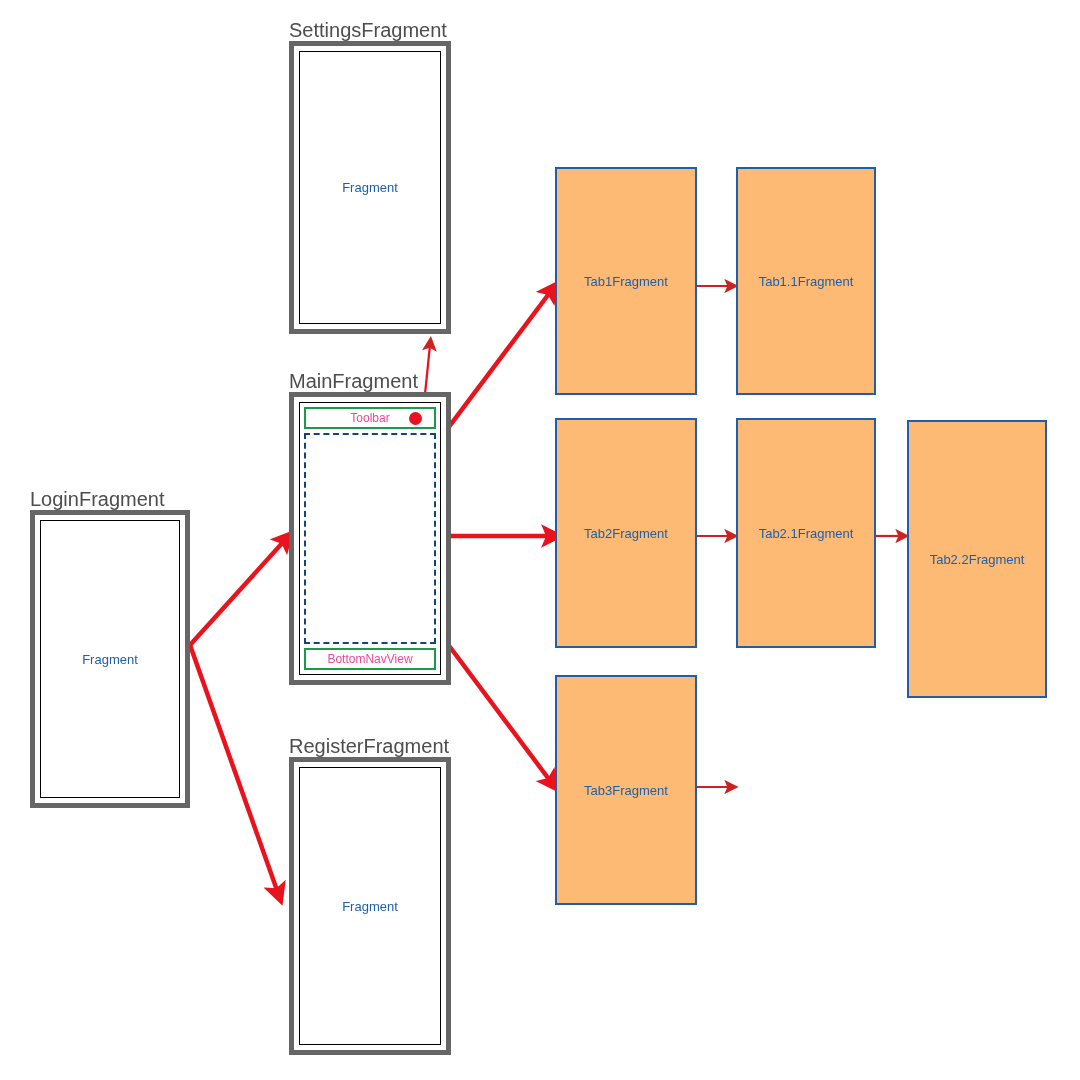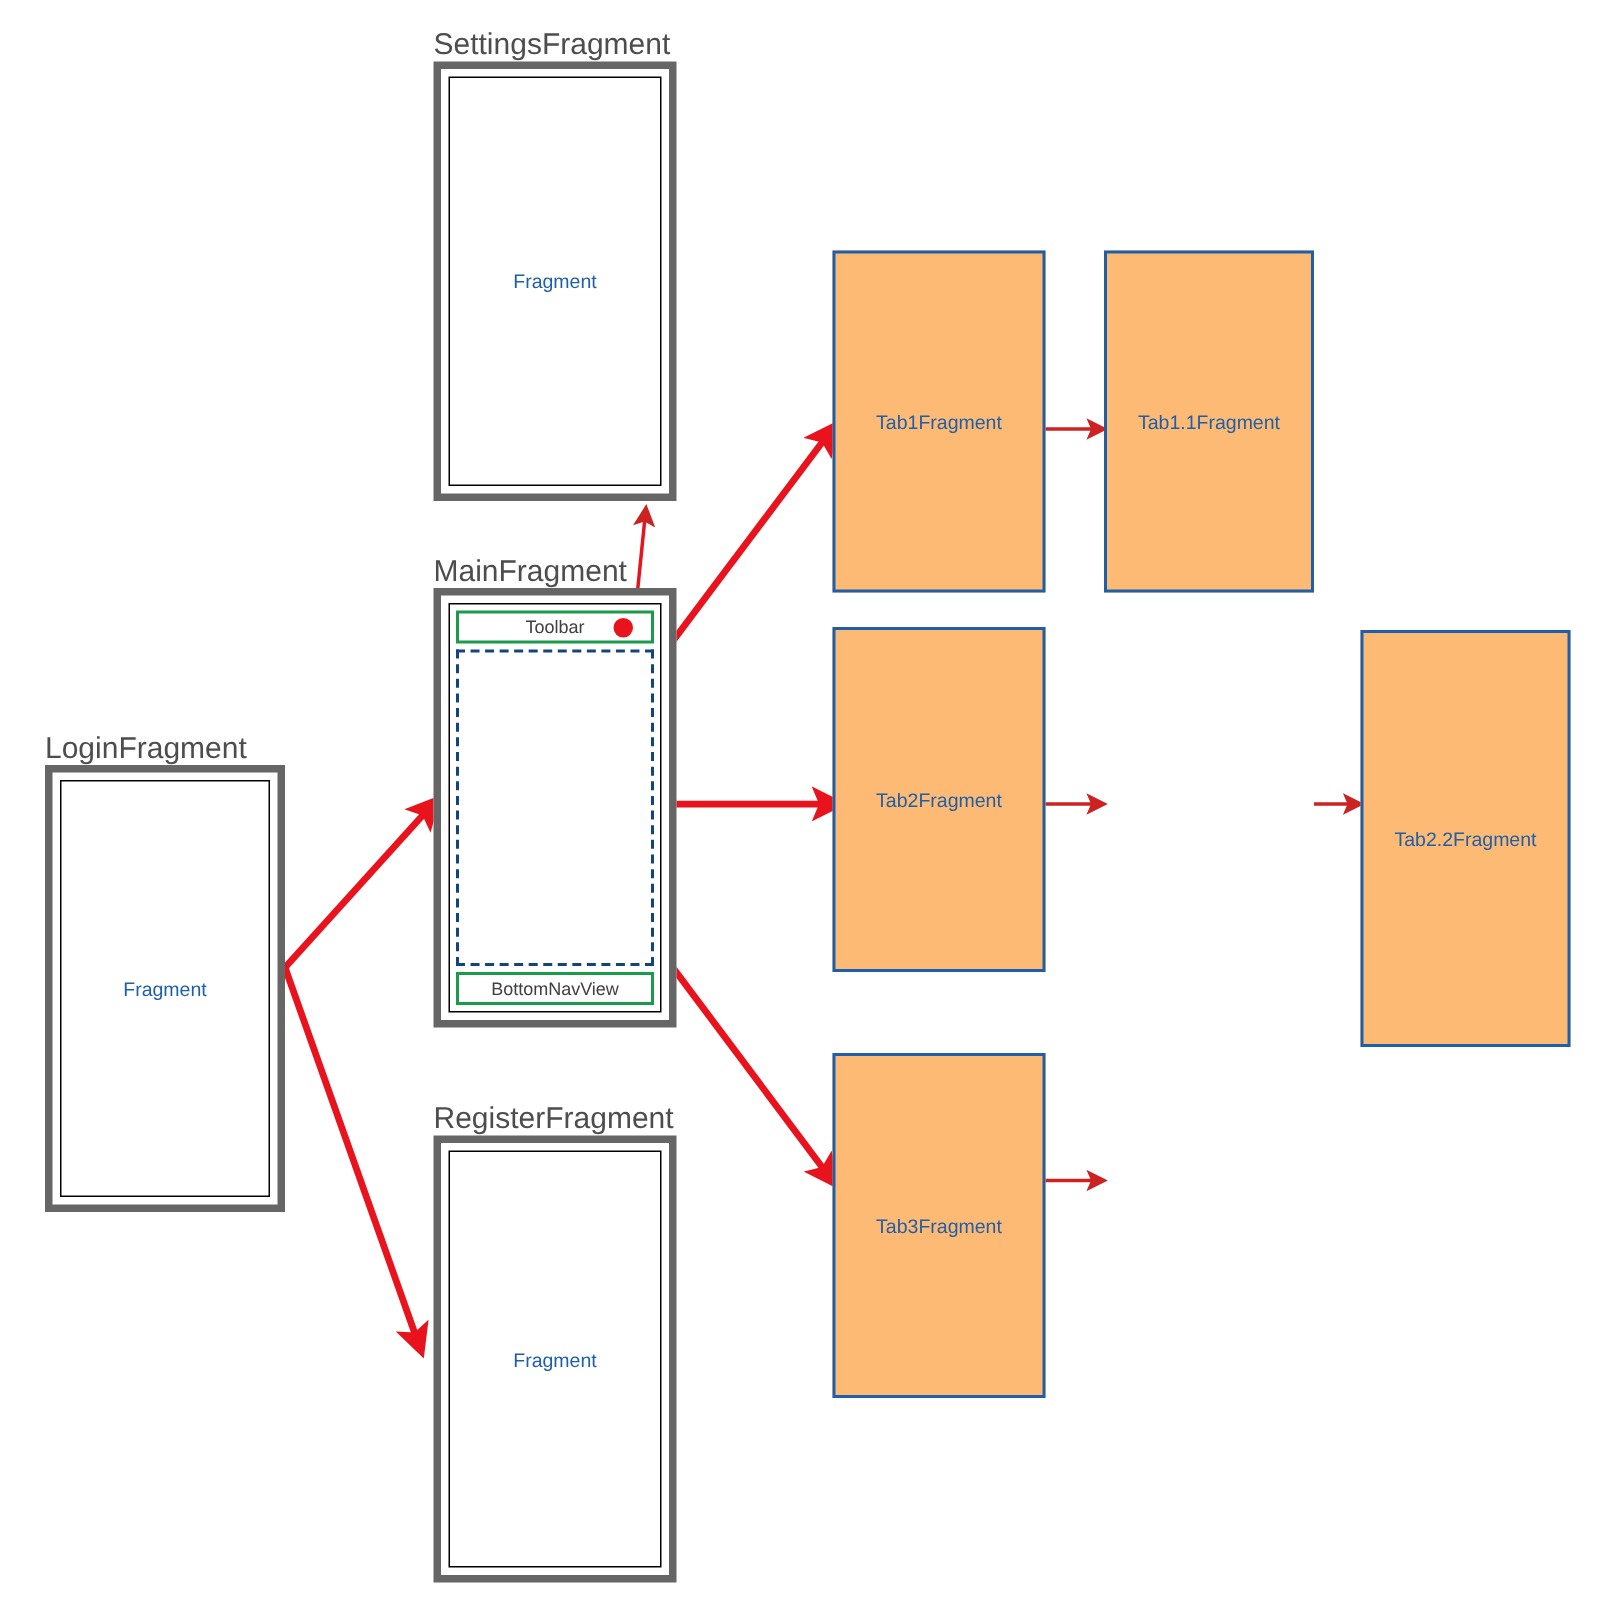"Toolbar" .greenbar .greenlabel { color: #404040 -> #ec4899 }
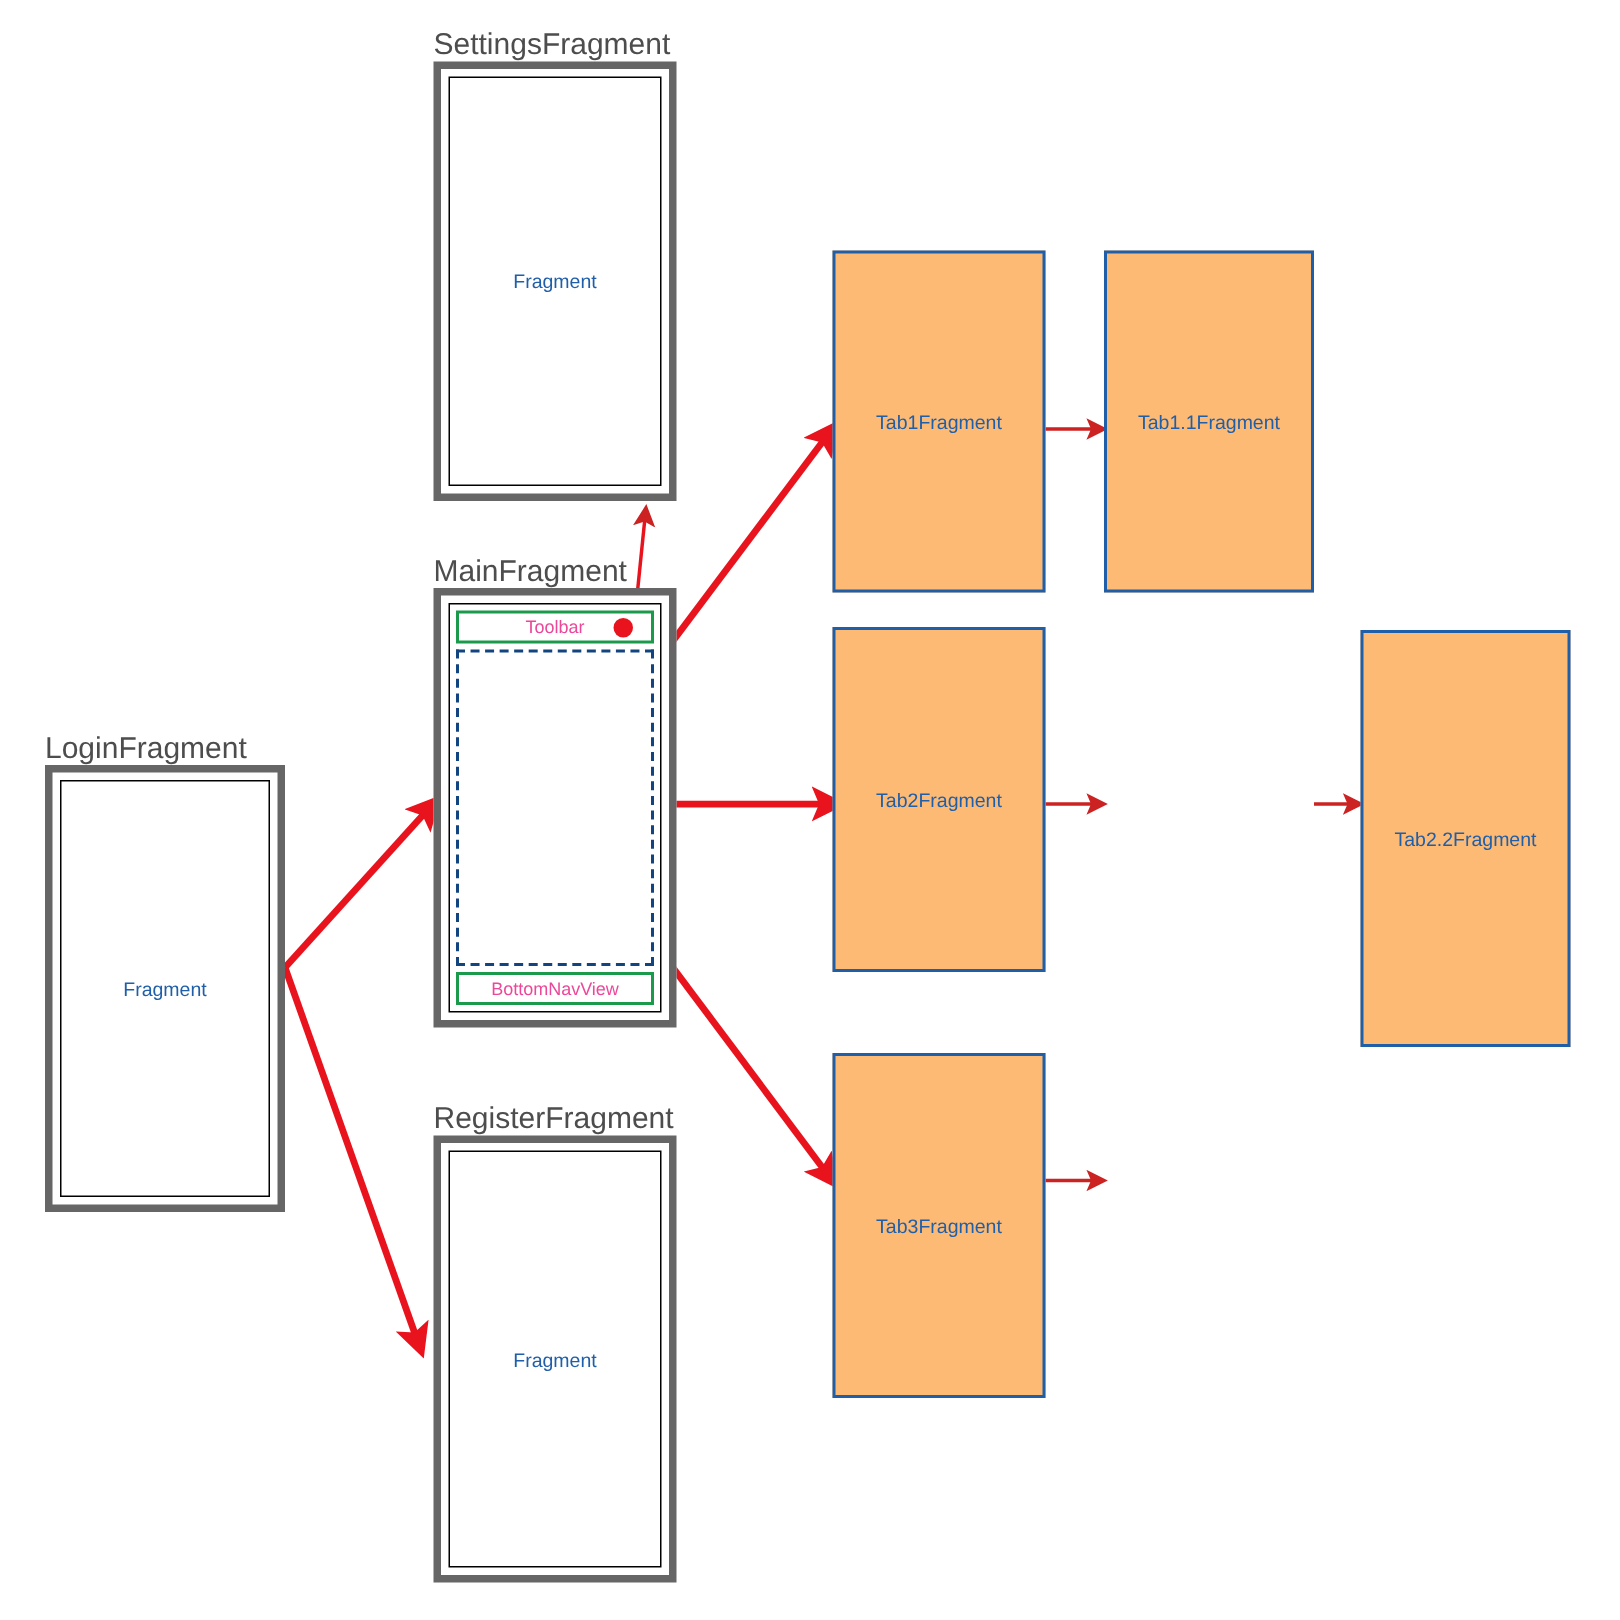"Tab2.1Fragment" div.plainbox { html: none -> <div> <span>Tab2.1Fragment</span> </div> }
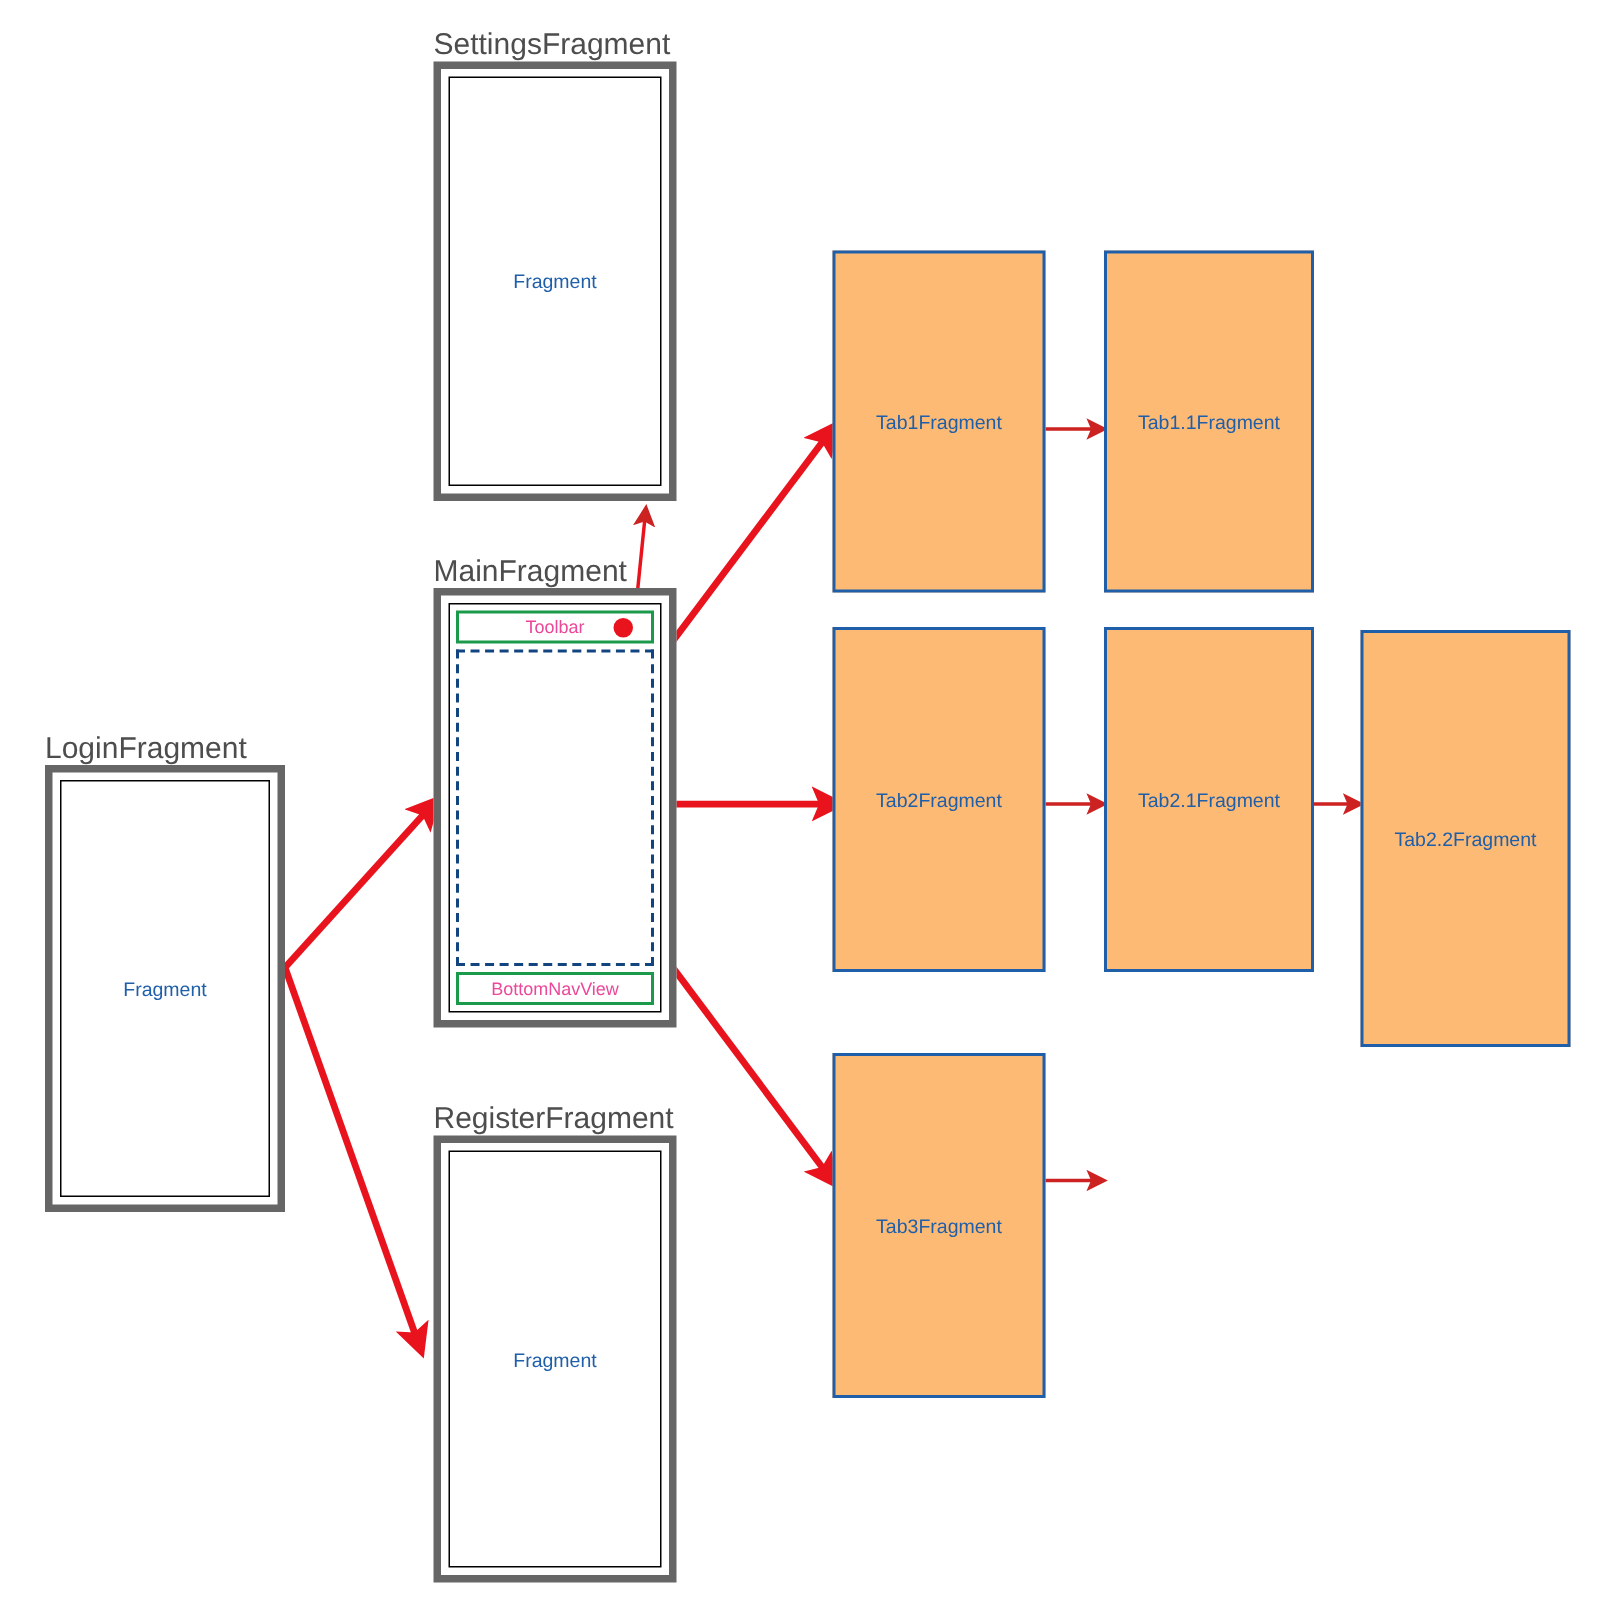"Tab3Fragment" div.plainbox { top: 702px -> 675px }
